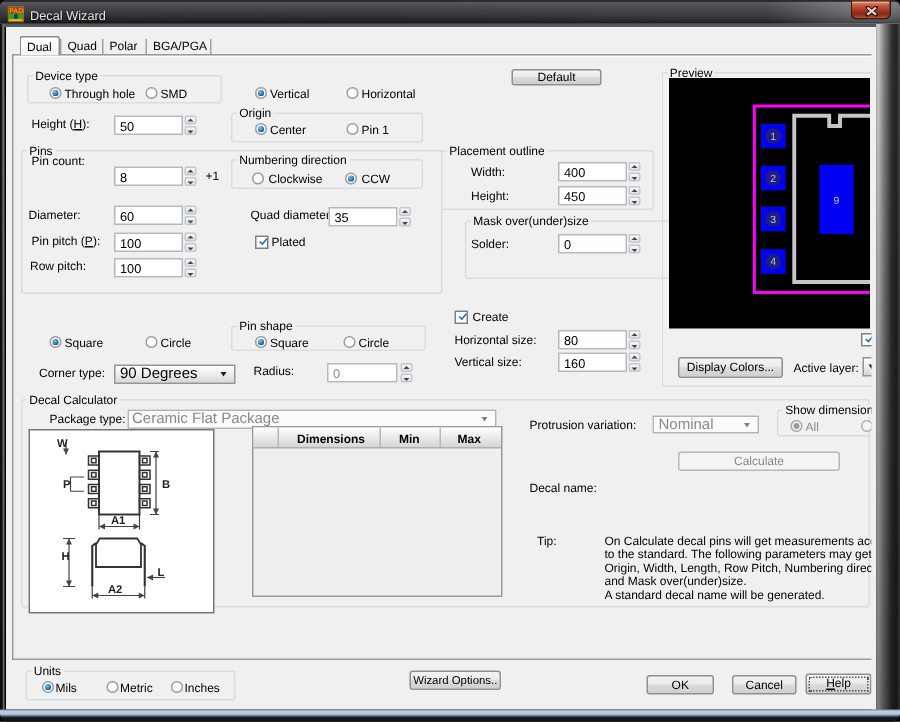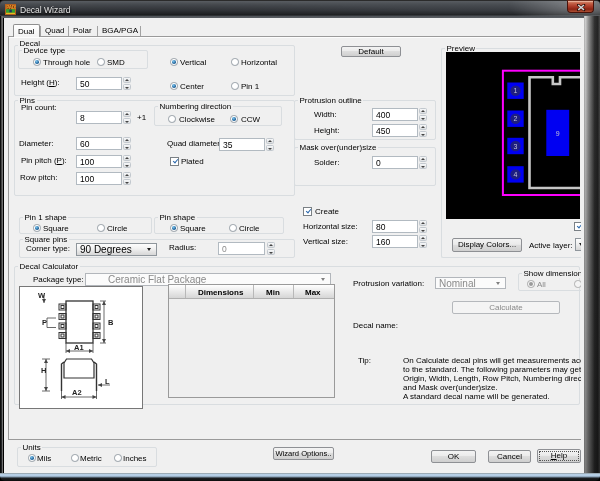"Decal" div.grp { html: <div> <b>Decal</b> </div> -> none }
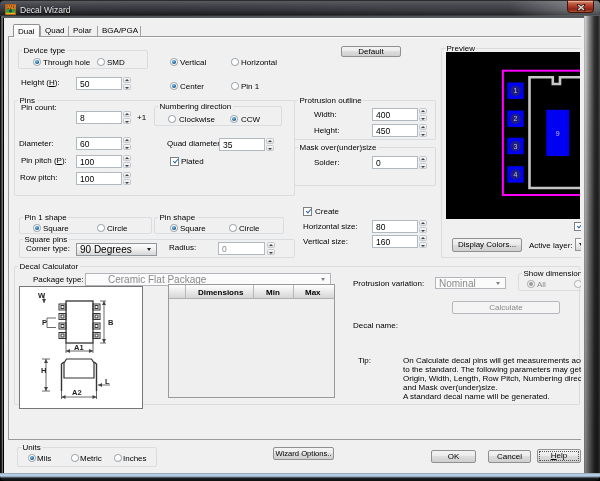"Origin" div.grp { html: none -> <div> <b>Origin</b> </div> }
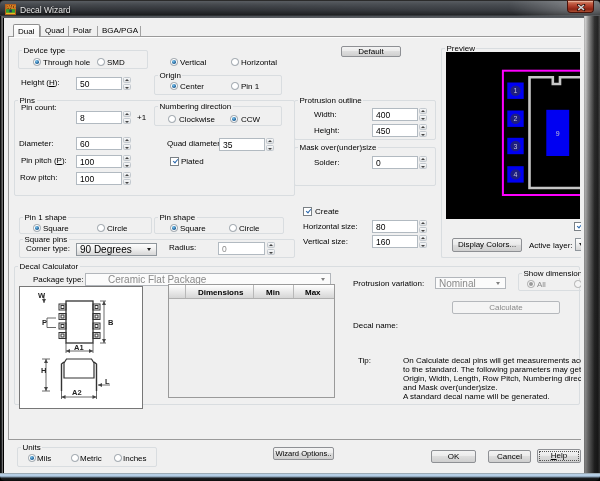"Protrusion outline" b { text: Protrusion -> Placement }
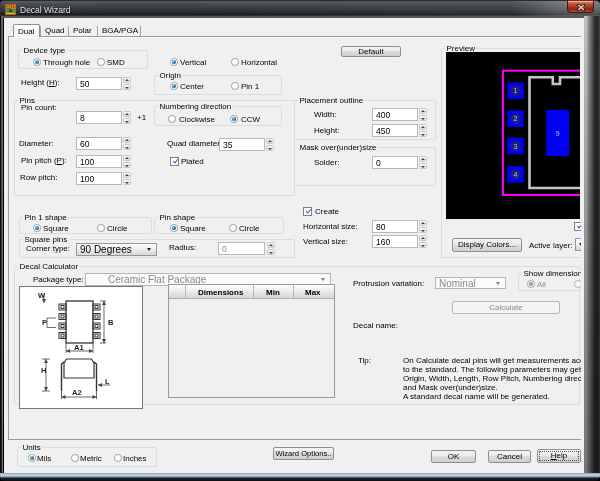"Mask over(under)size" div.grp { left: 294px -> 310px }
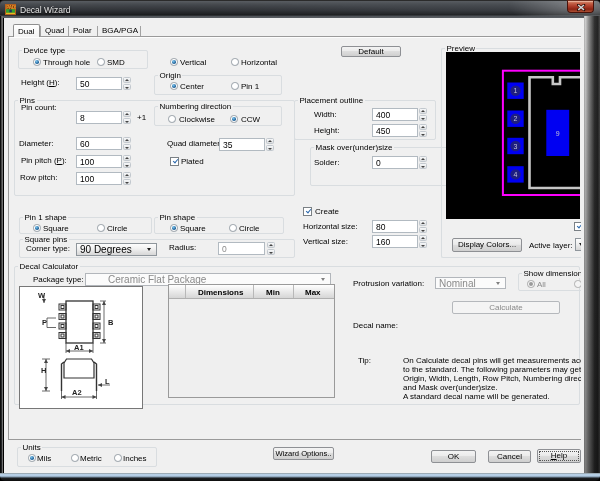"Pin 1 shape" div.grp { html: <div> <b>Pin 1 shape</b> </div> -> none }
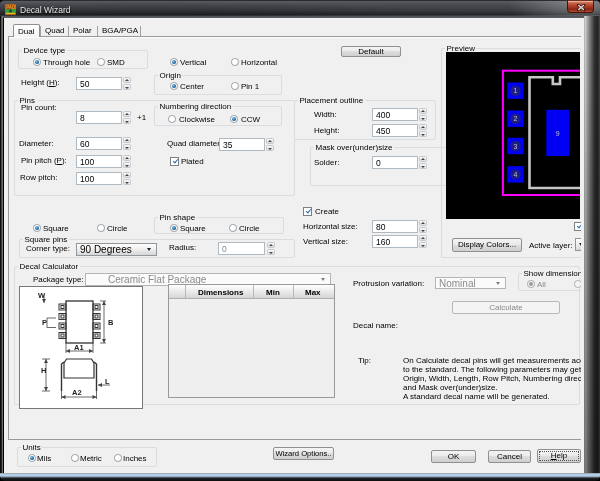"Square pins" div.grp { html: <div> <b>Square pins</b> </div> -> none }
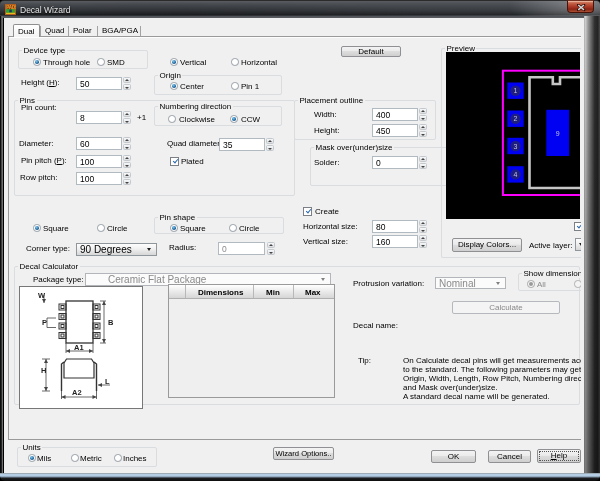"Ceramic Flat Package" div.combo { padding-left: 22px -> 2px }
